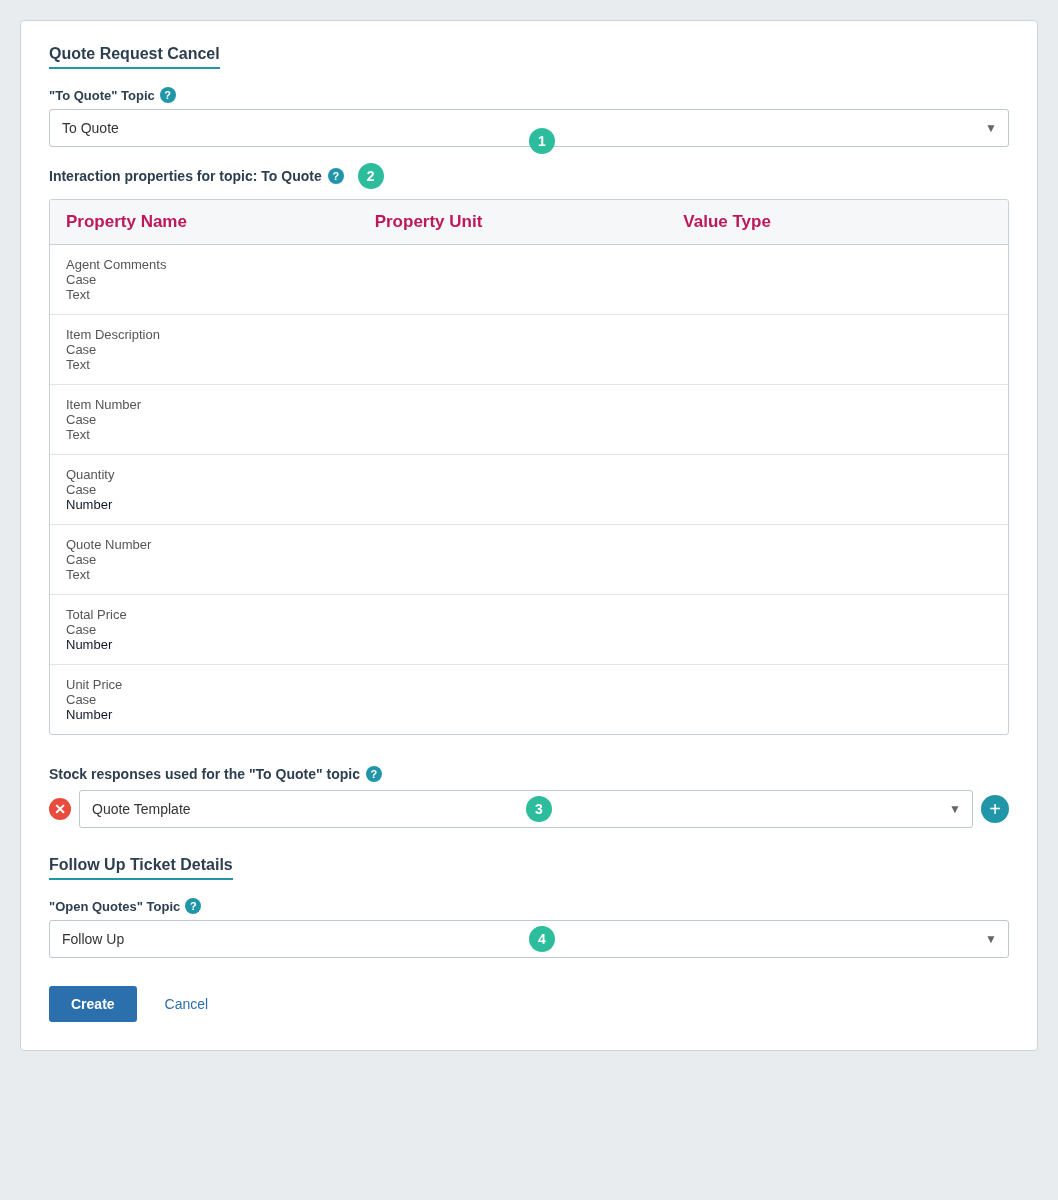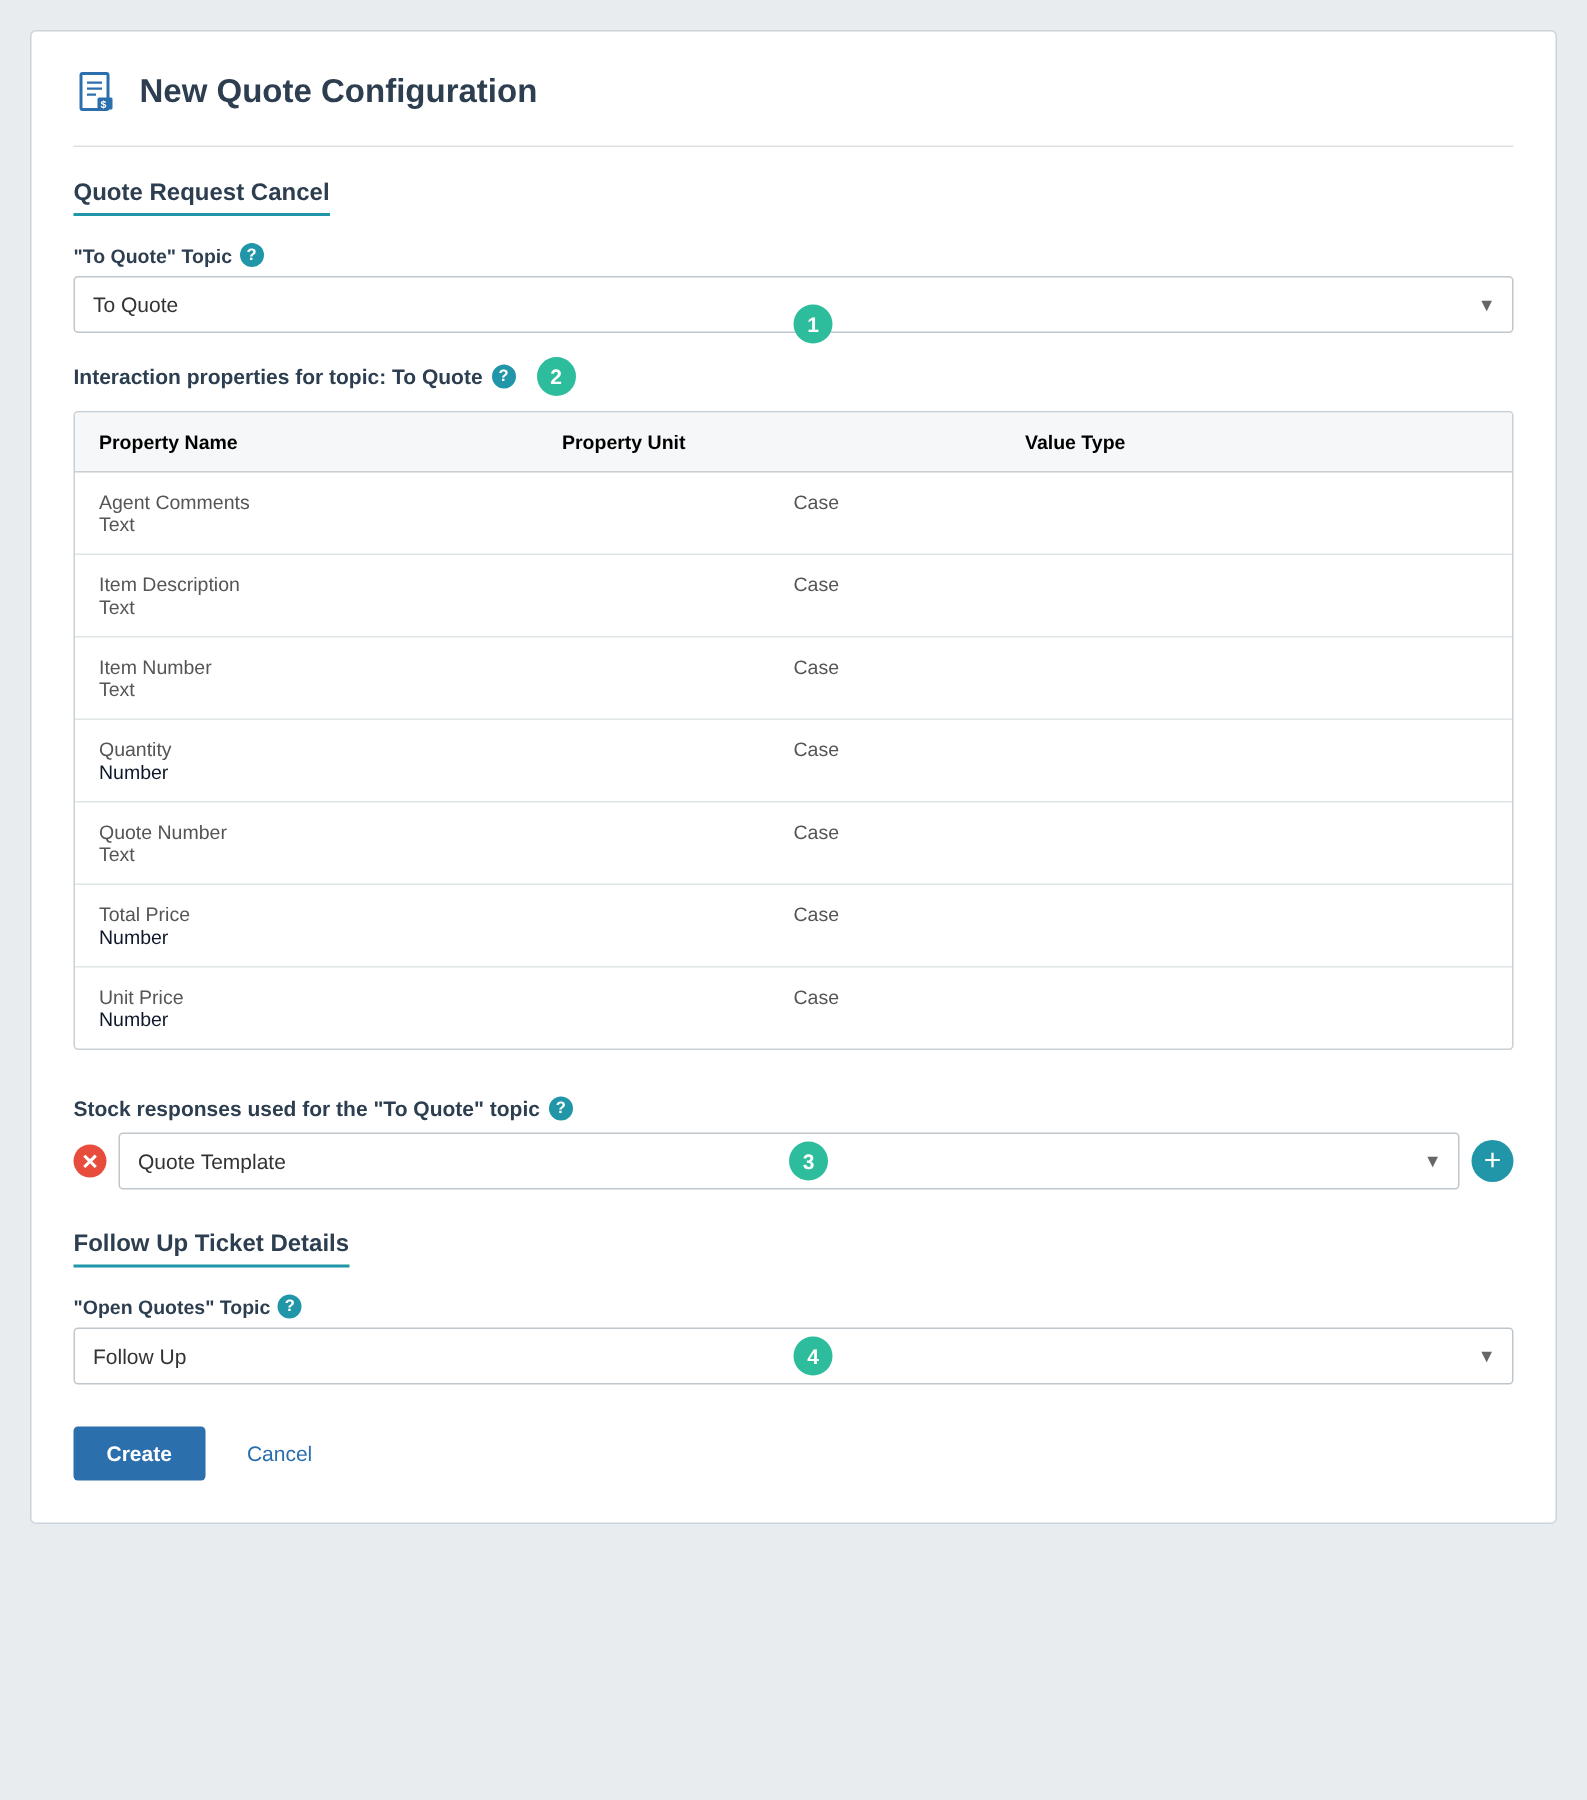"New Quote Configuration" div.page-header { html: <div> <div> <svg> <rect></rect> <line></line> <line></line> <line></line> <rect></rect> <text>$</text> </svg> </div> <h1>New Quote Configuration</h1> </div> -> none }
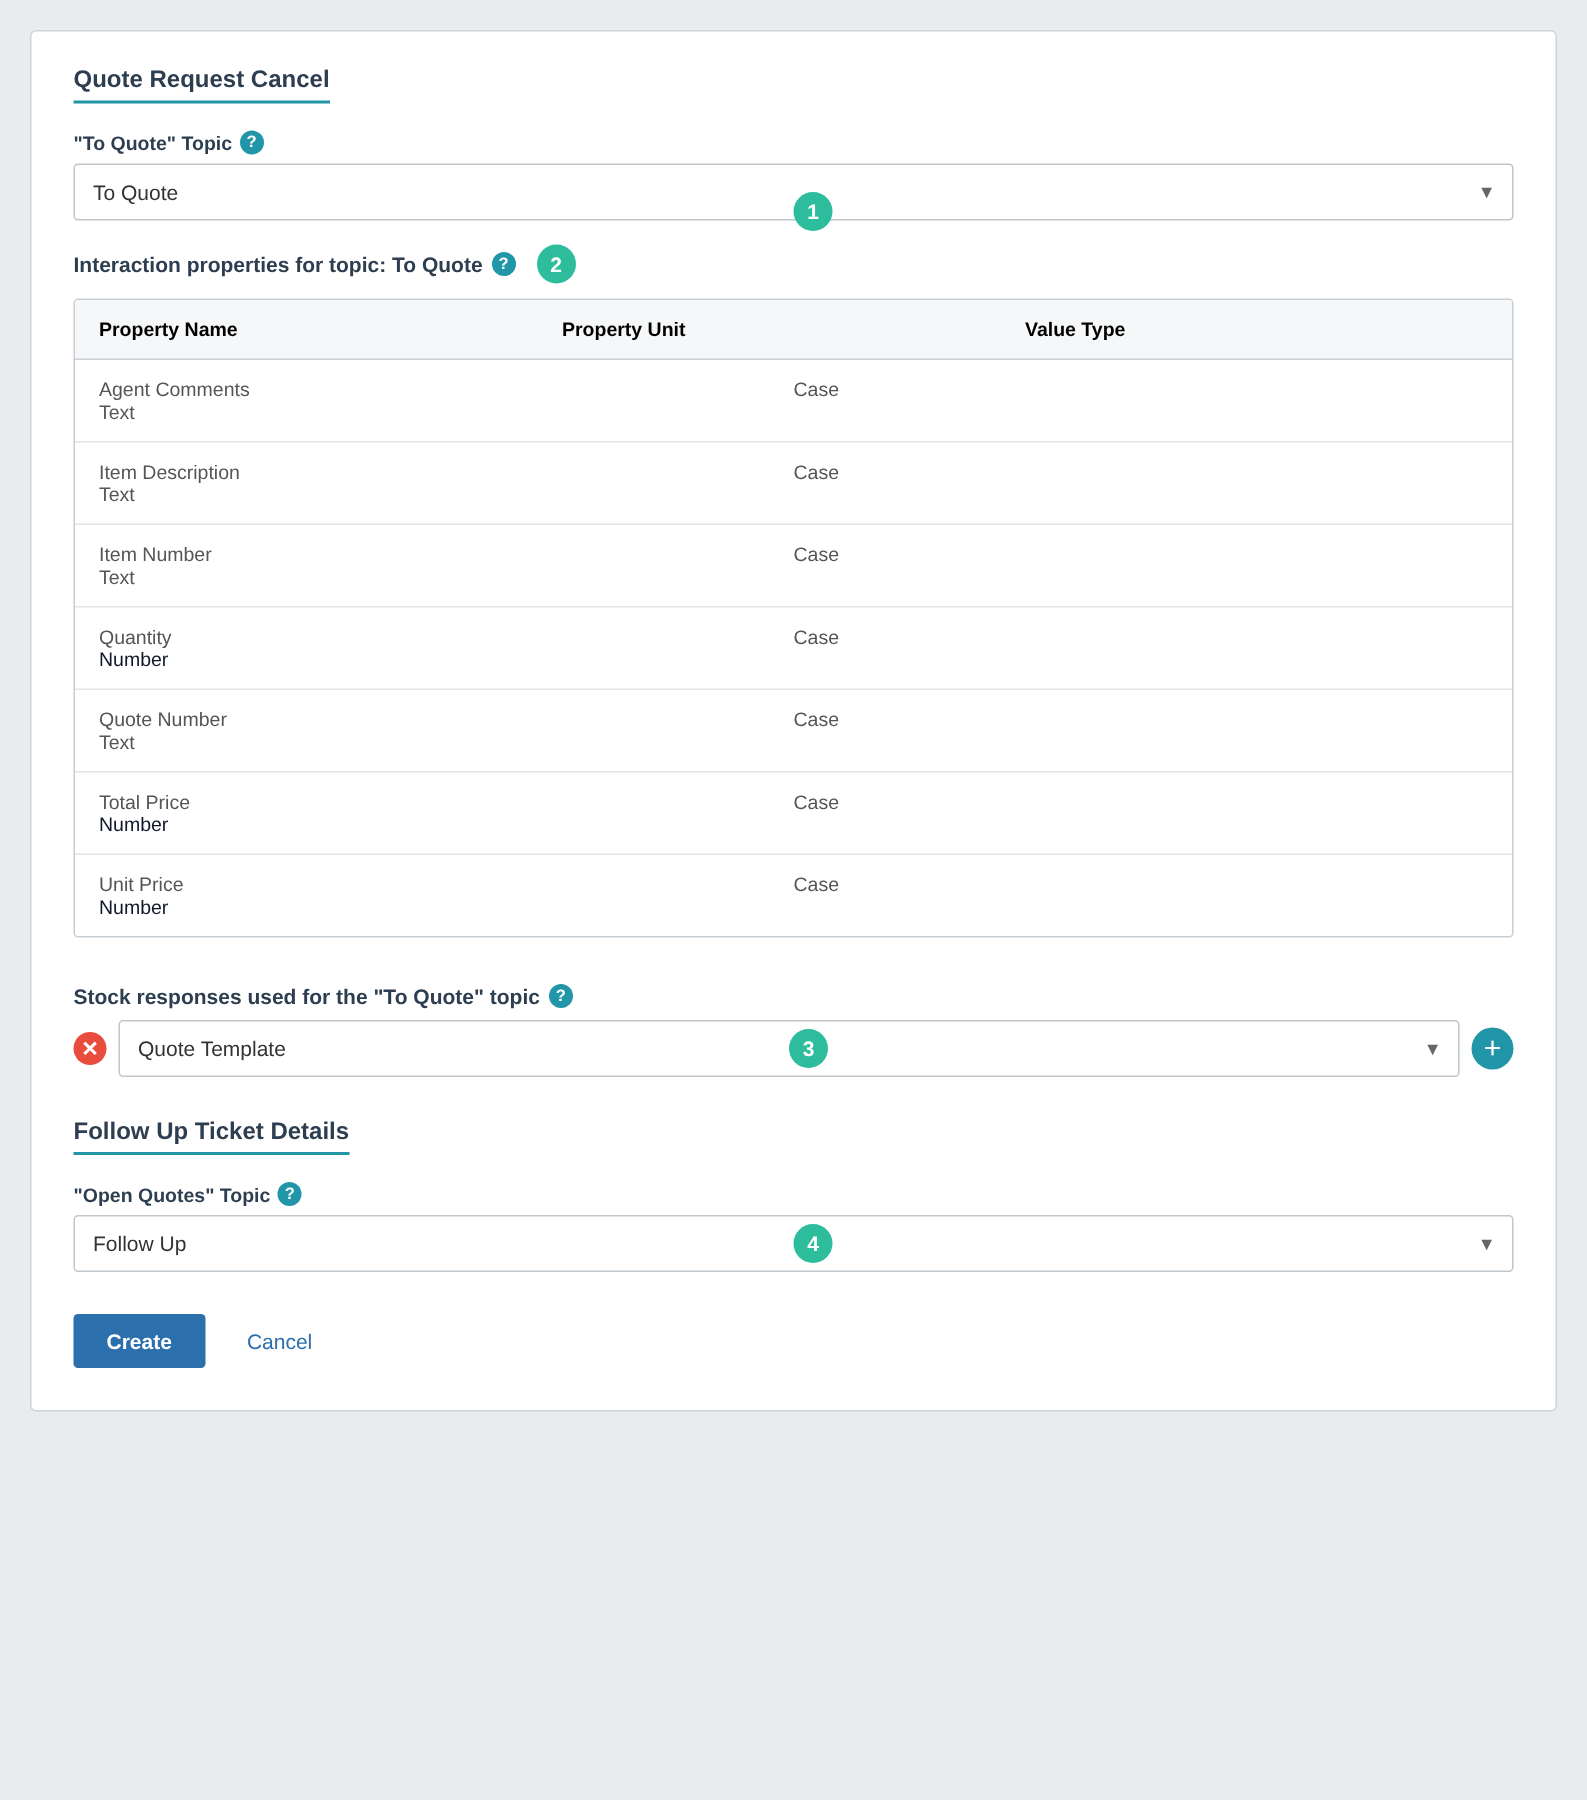"Property Name" .table-header-cell { color: #000000 -> #be185d; font-size: 13px -> 17px }
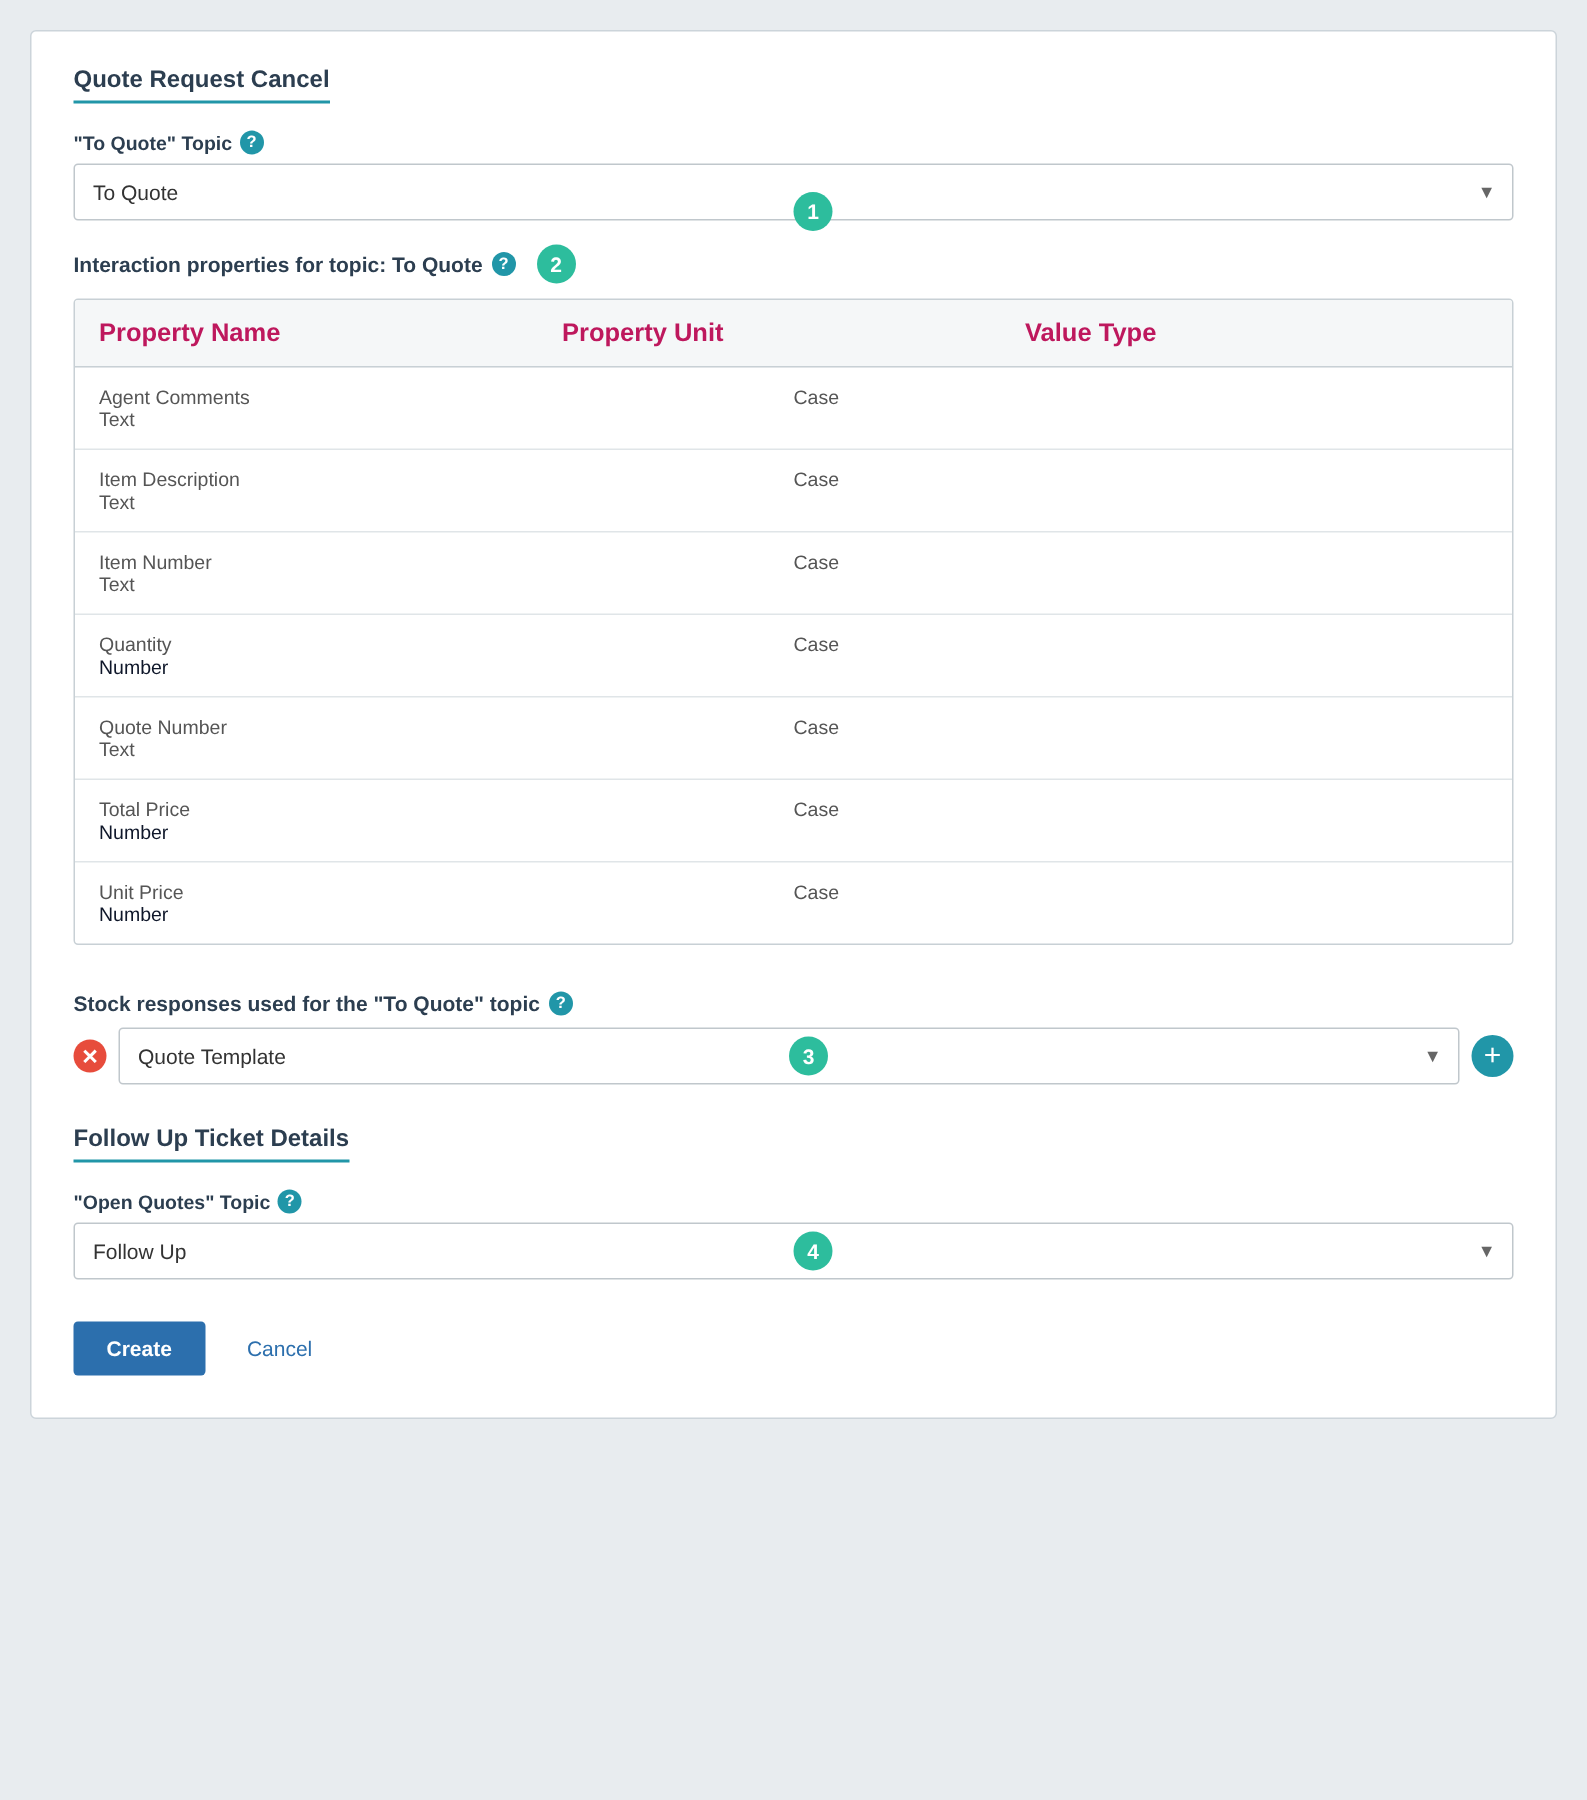"Agent Comments" .table-row { grid-template-columns: 1fr 1fr -> 1fr }
